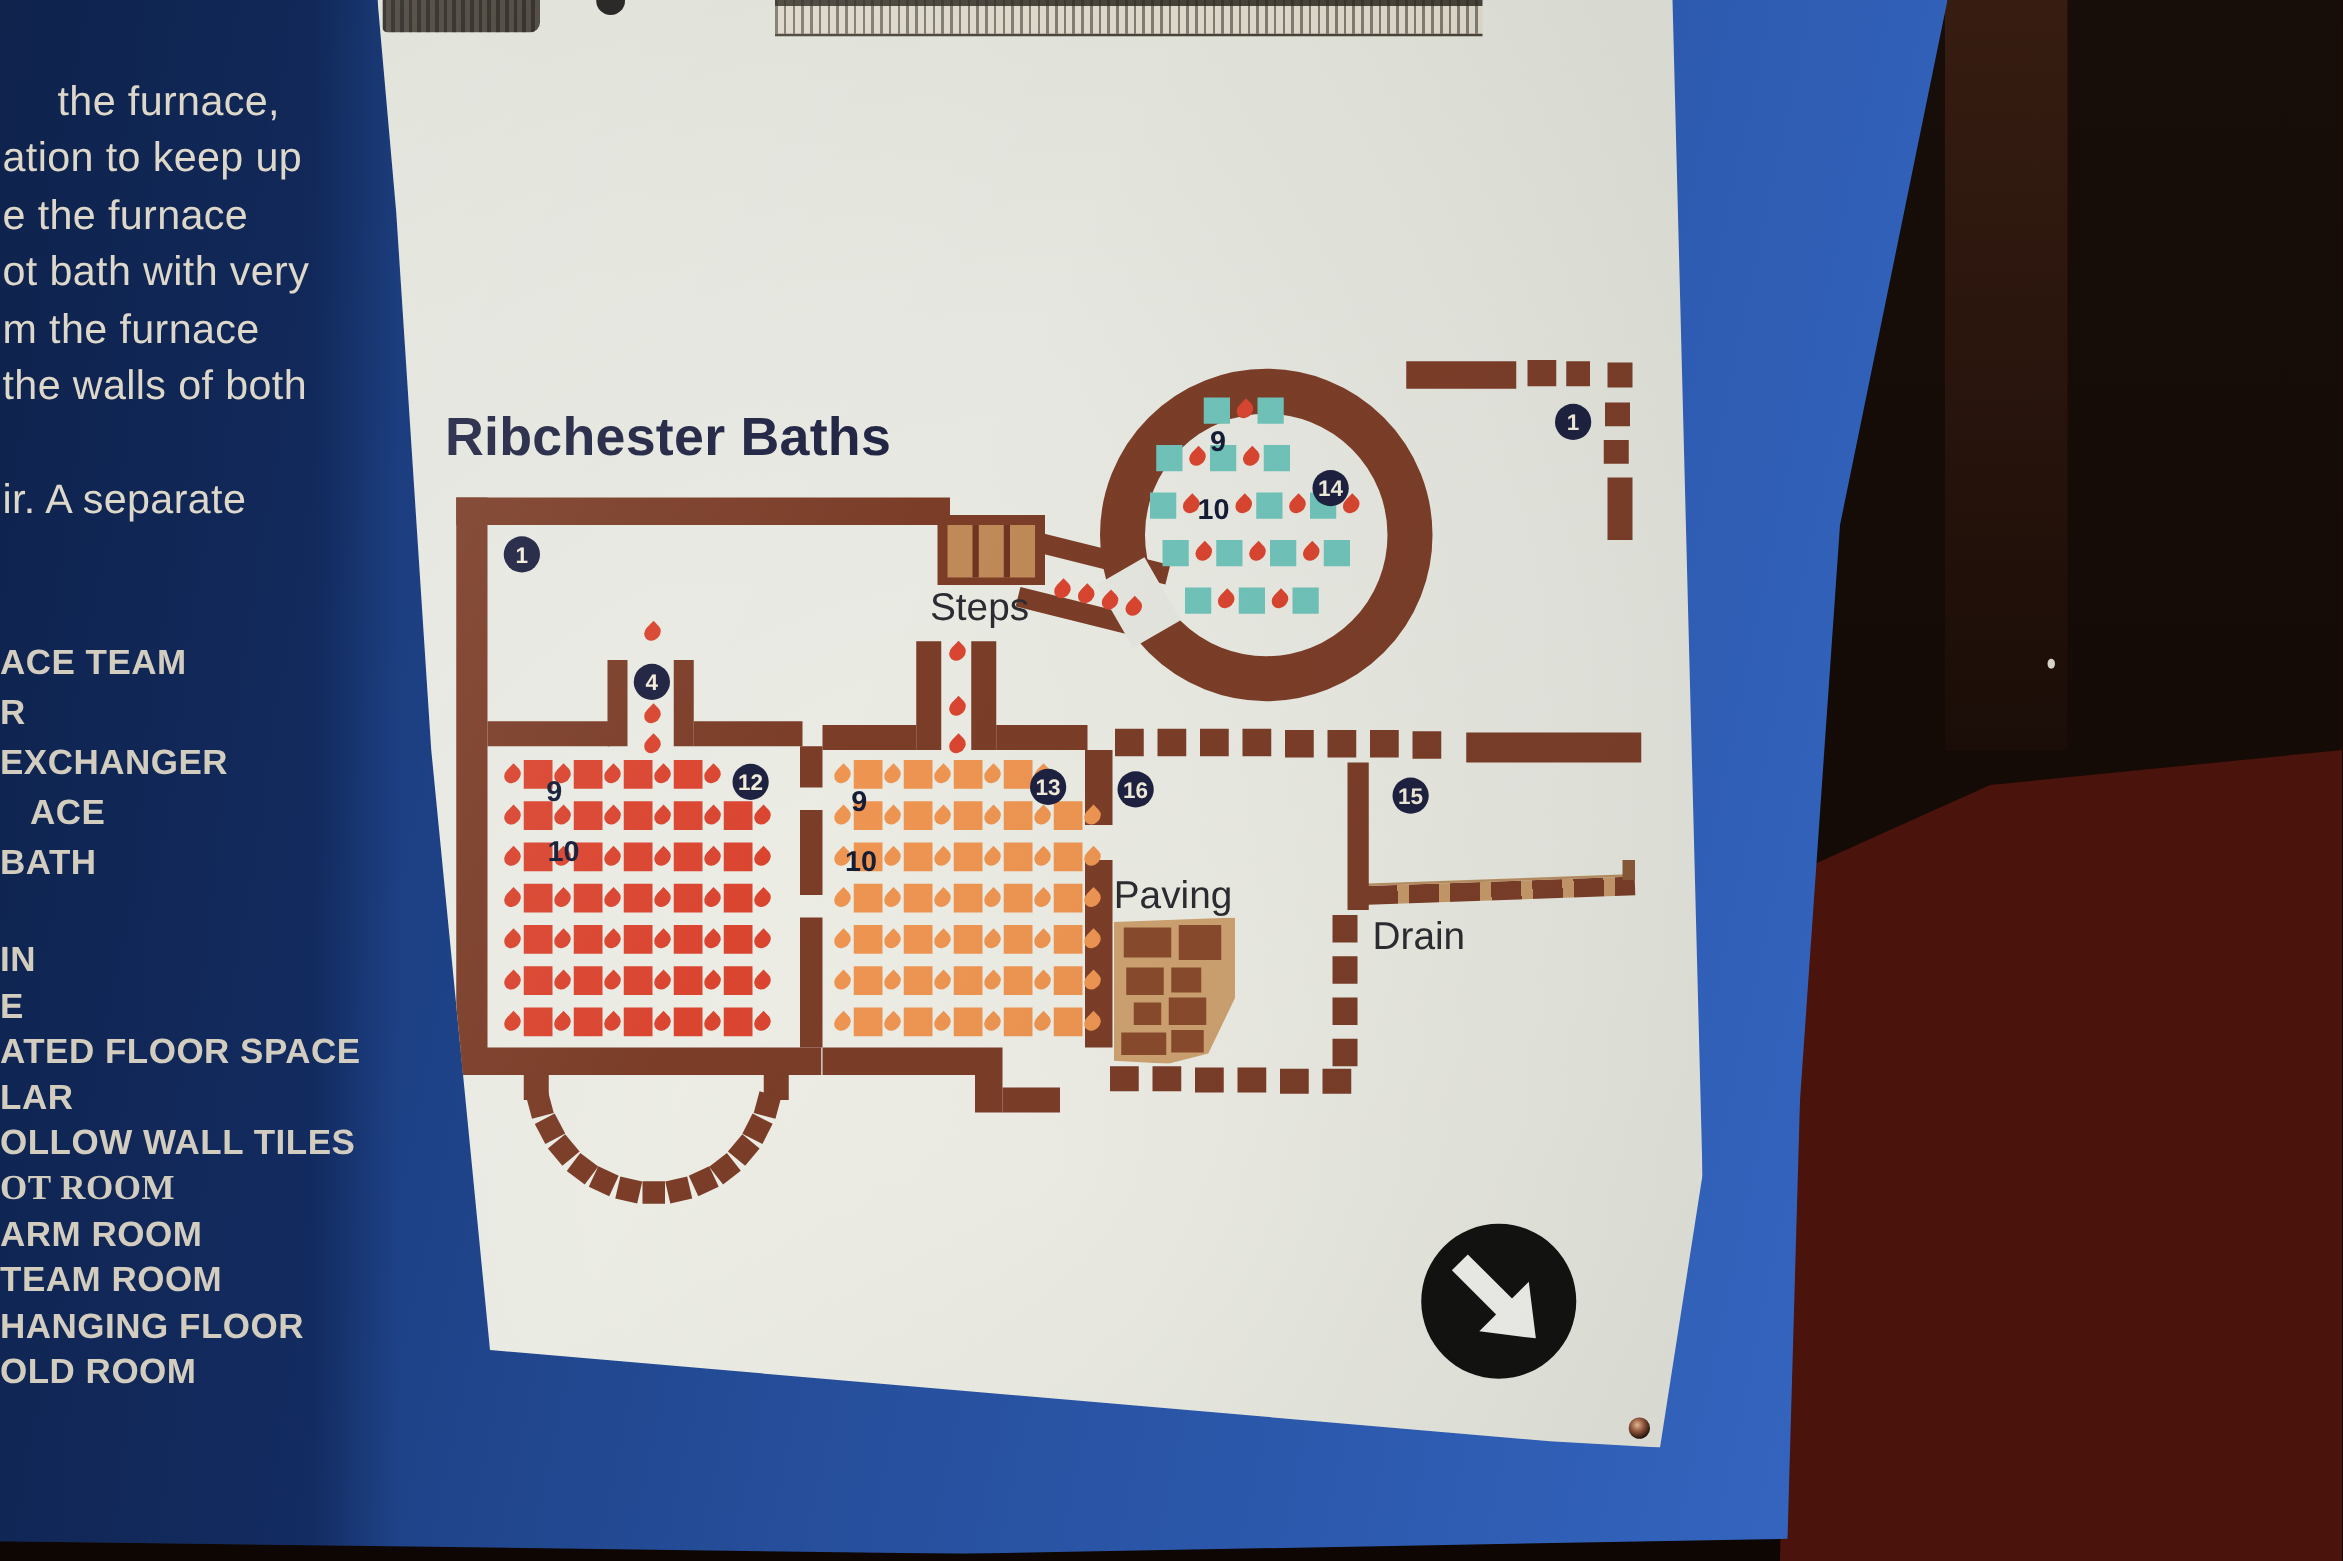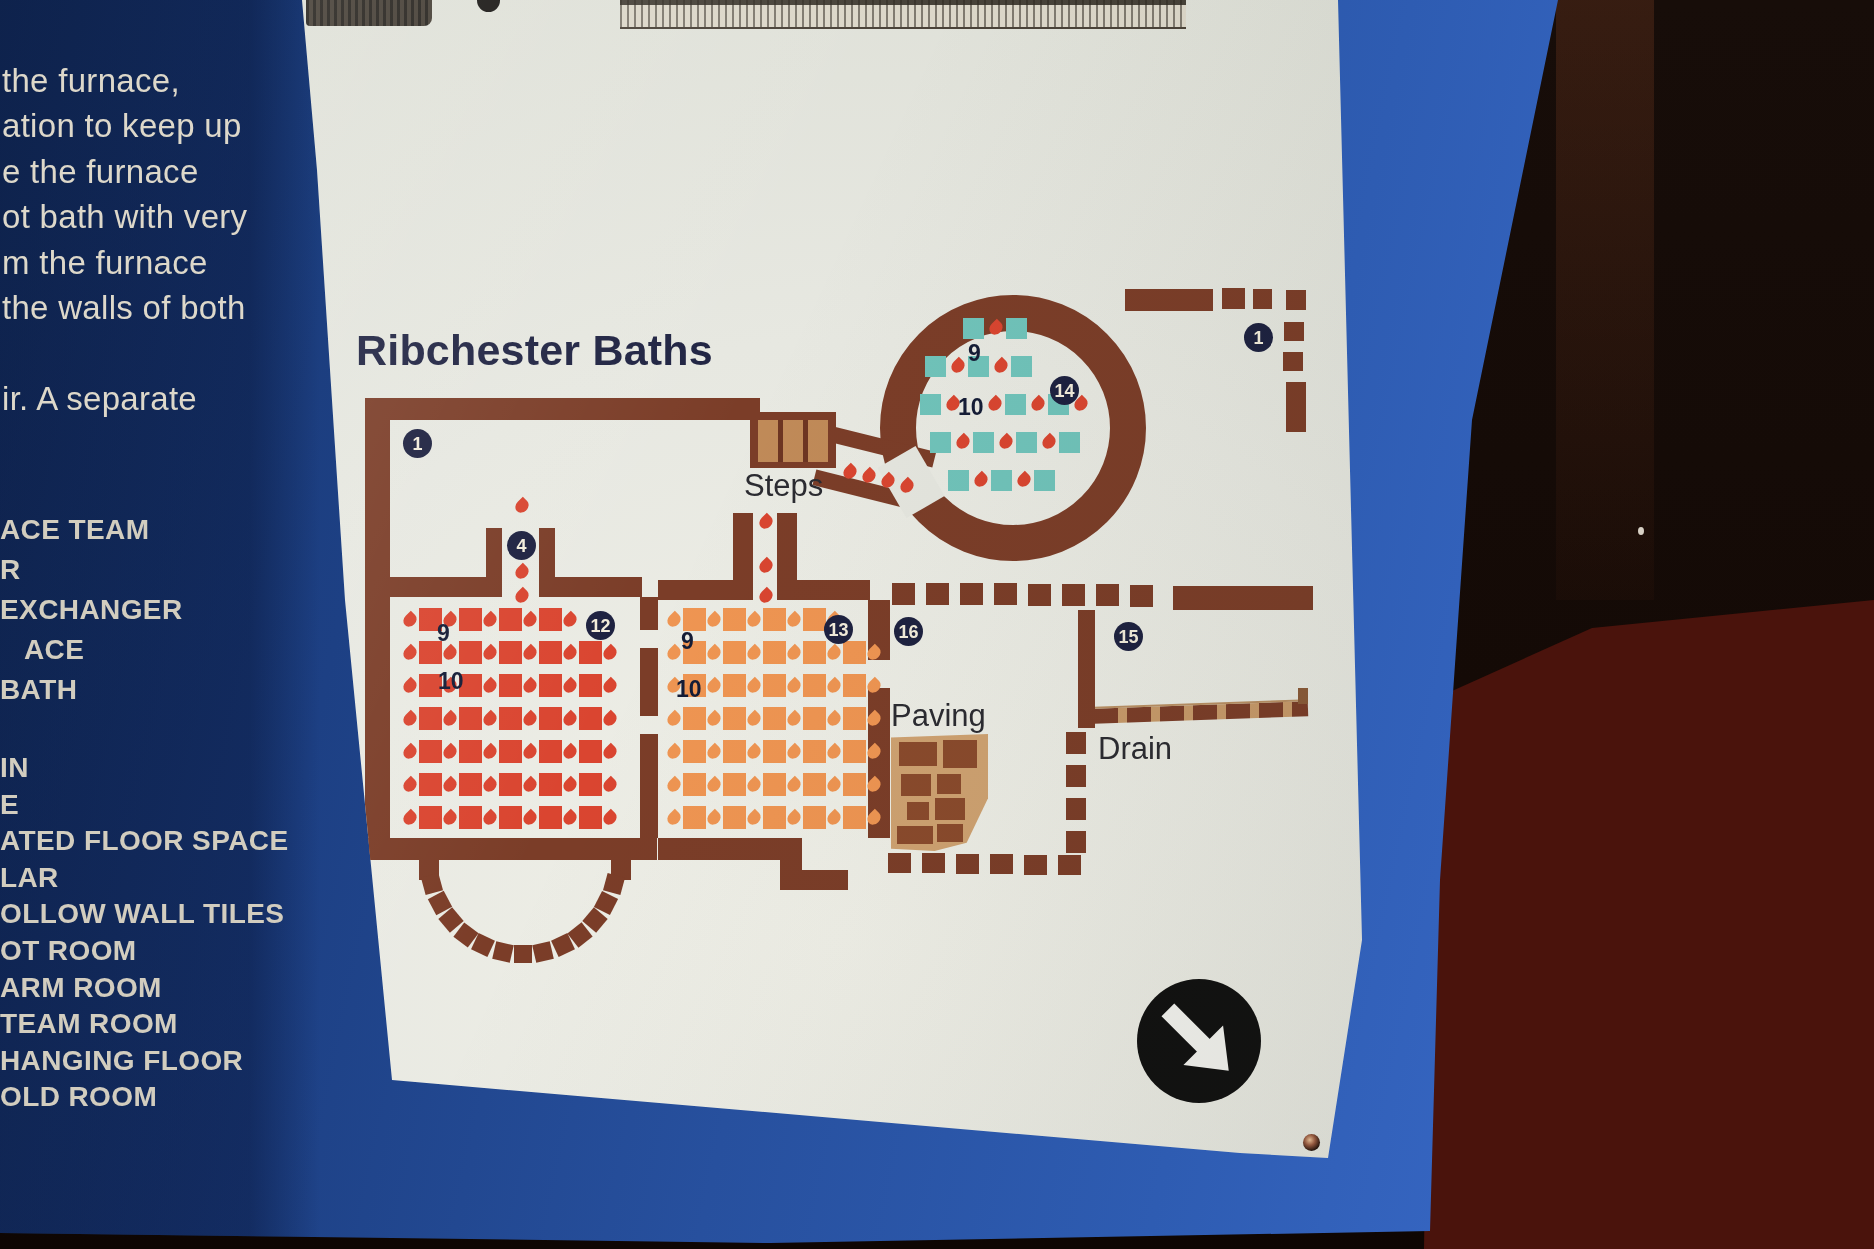"the furnace," div.para-line { margin-left: none -> 44px }
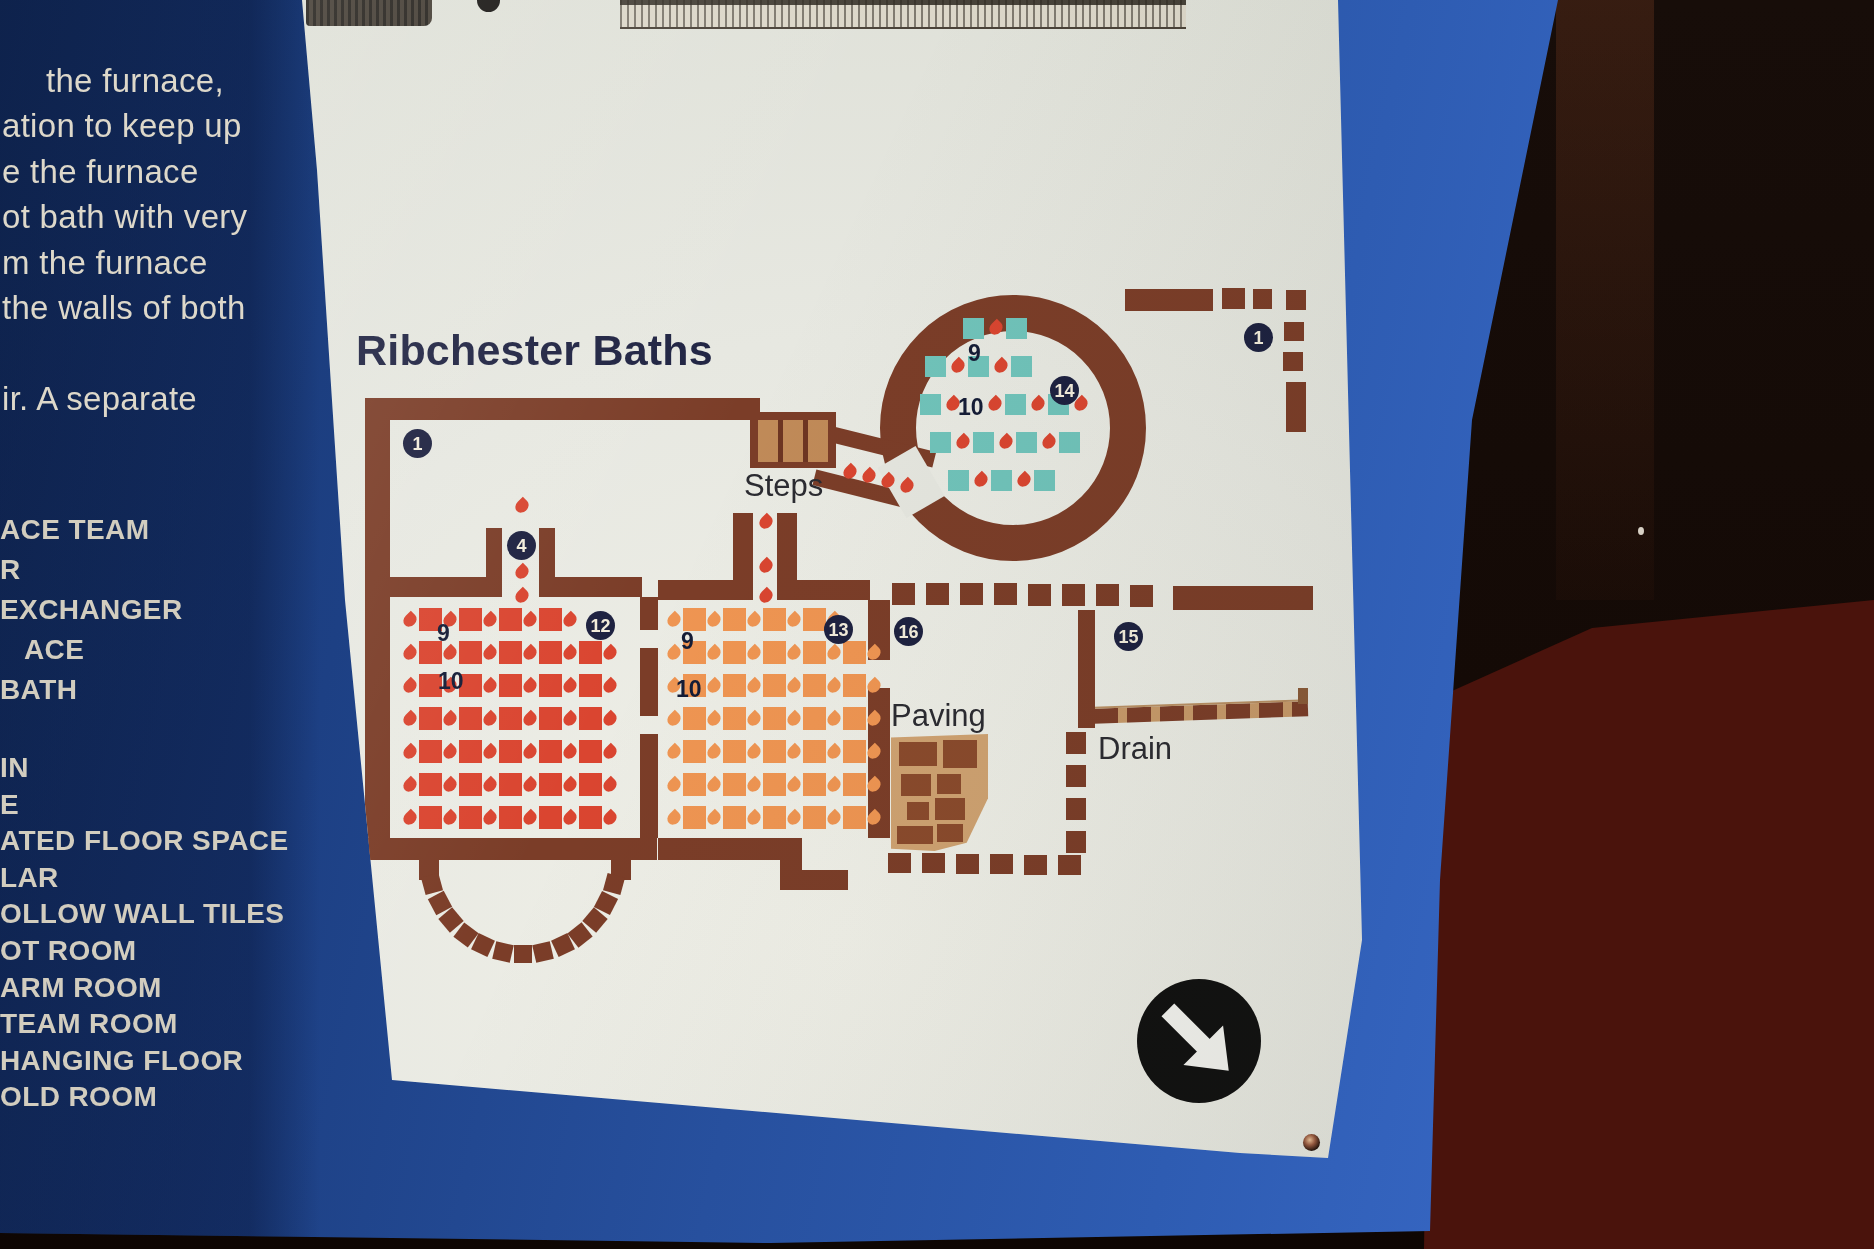"OT ROOM" div.legend-line { font-family: none -> Liberation Serif, serif }
